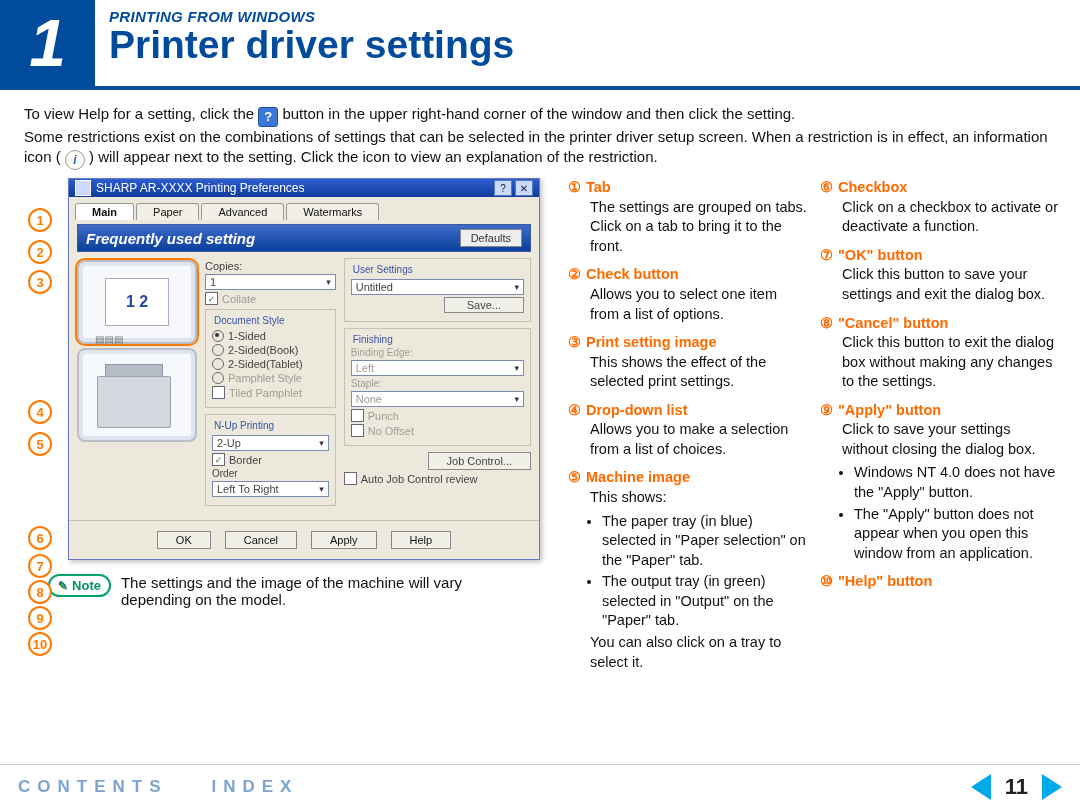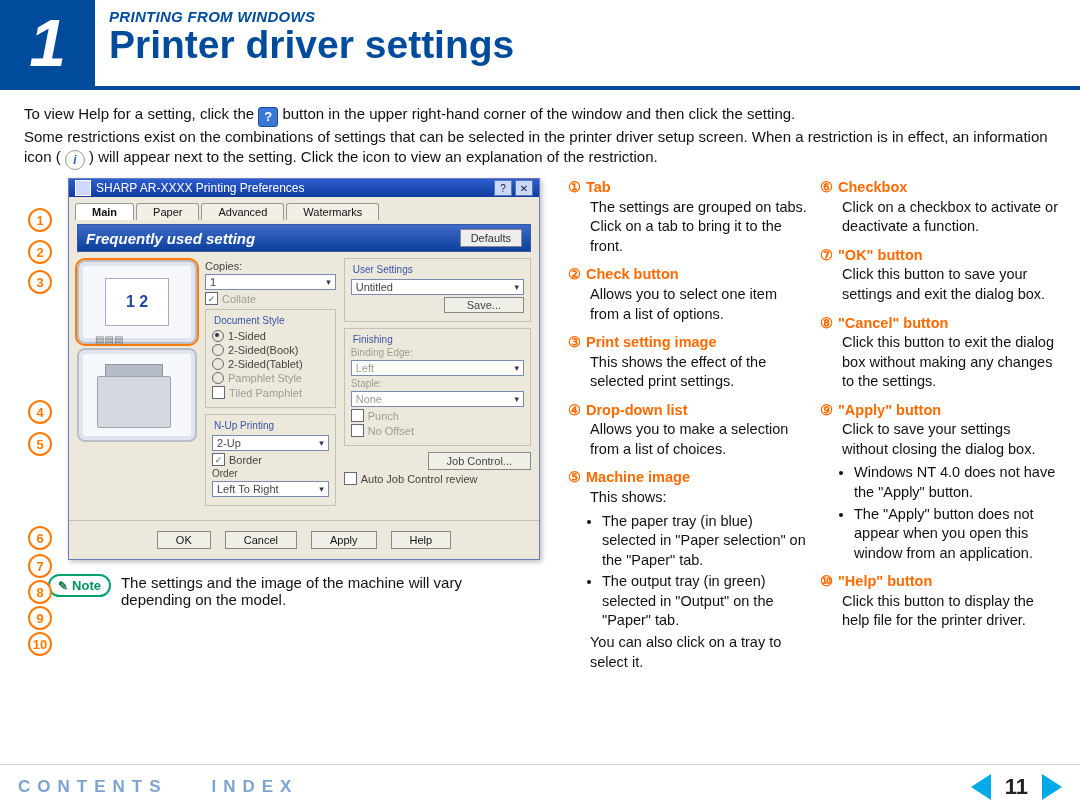"Click this button to display" div.def-body { html: <div>Click this button to display the help file for the printer driver.</div> -> none }
